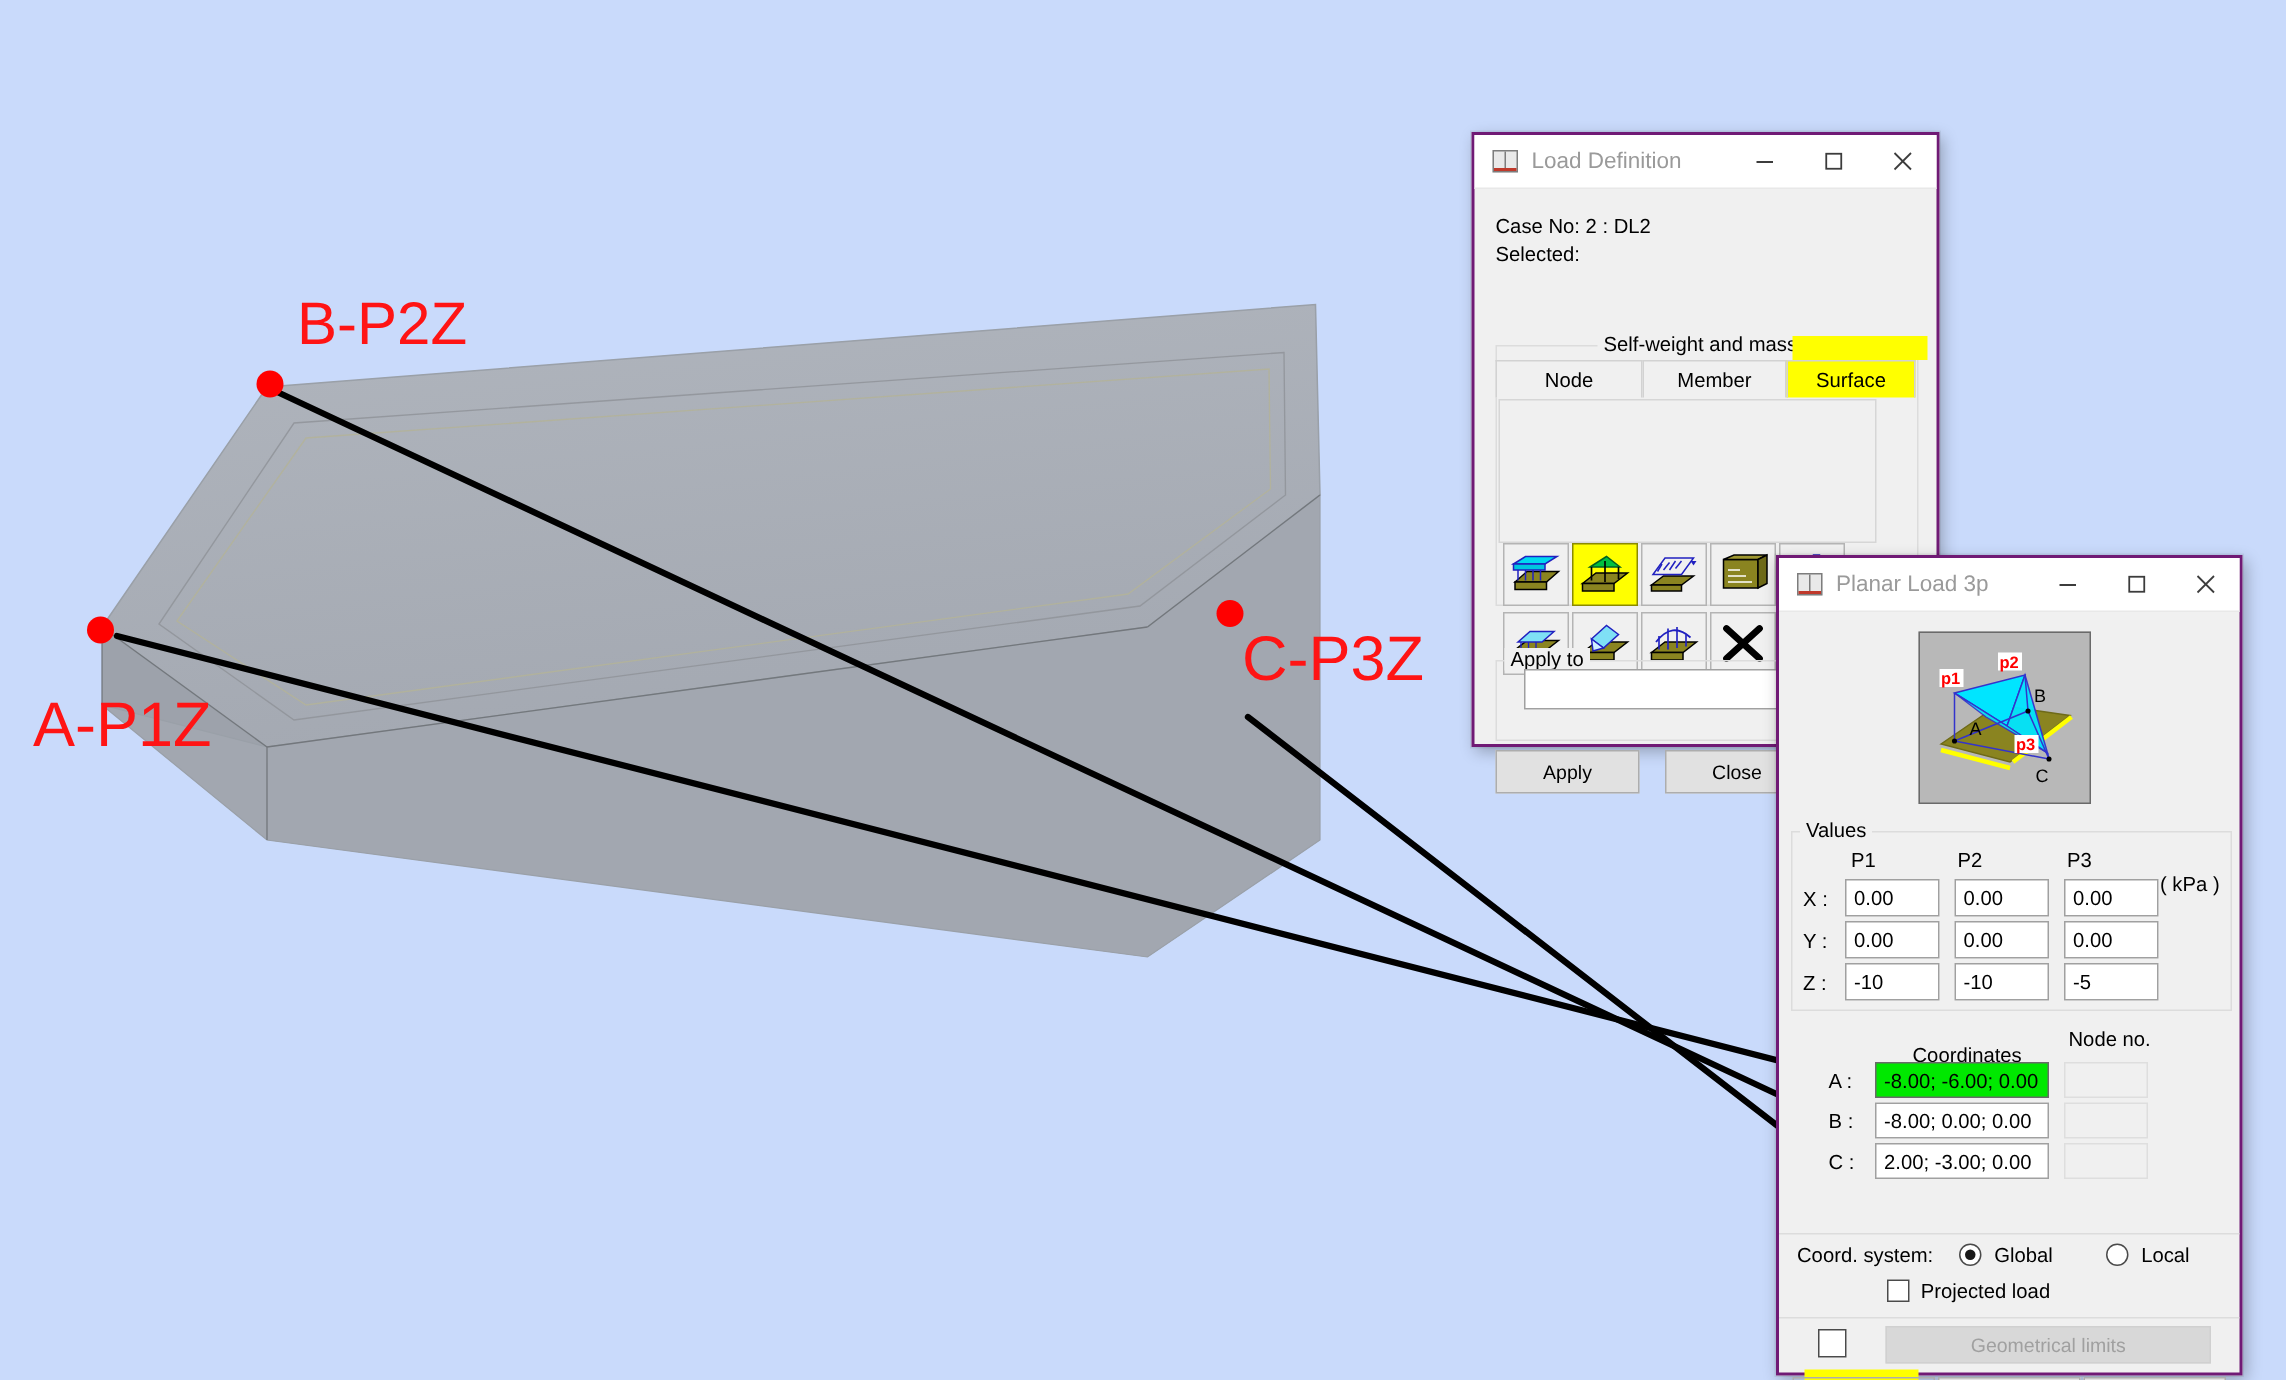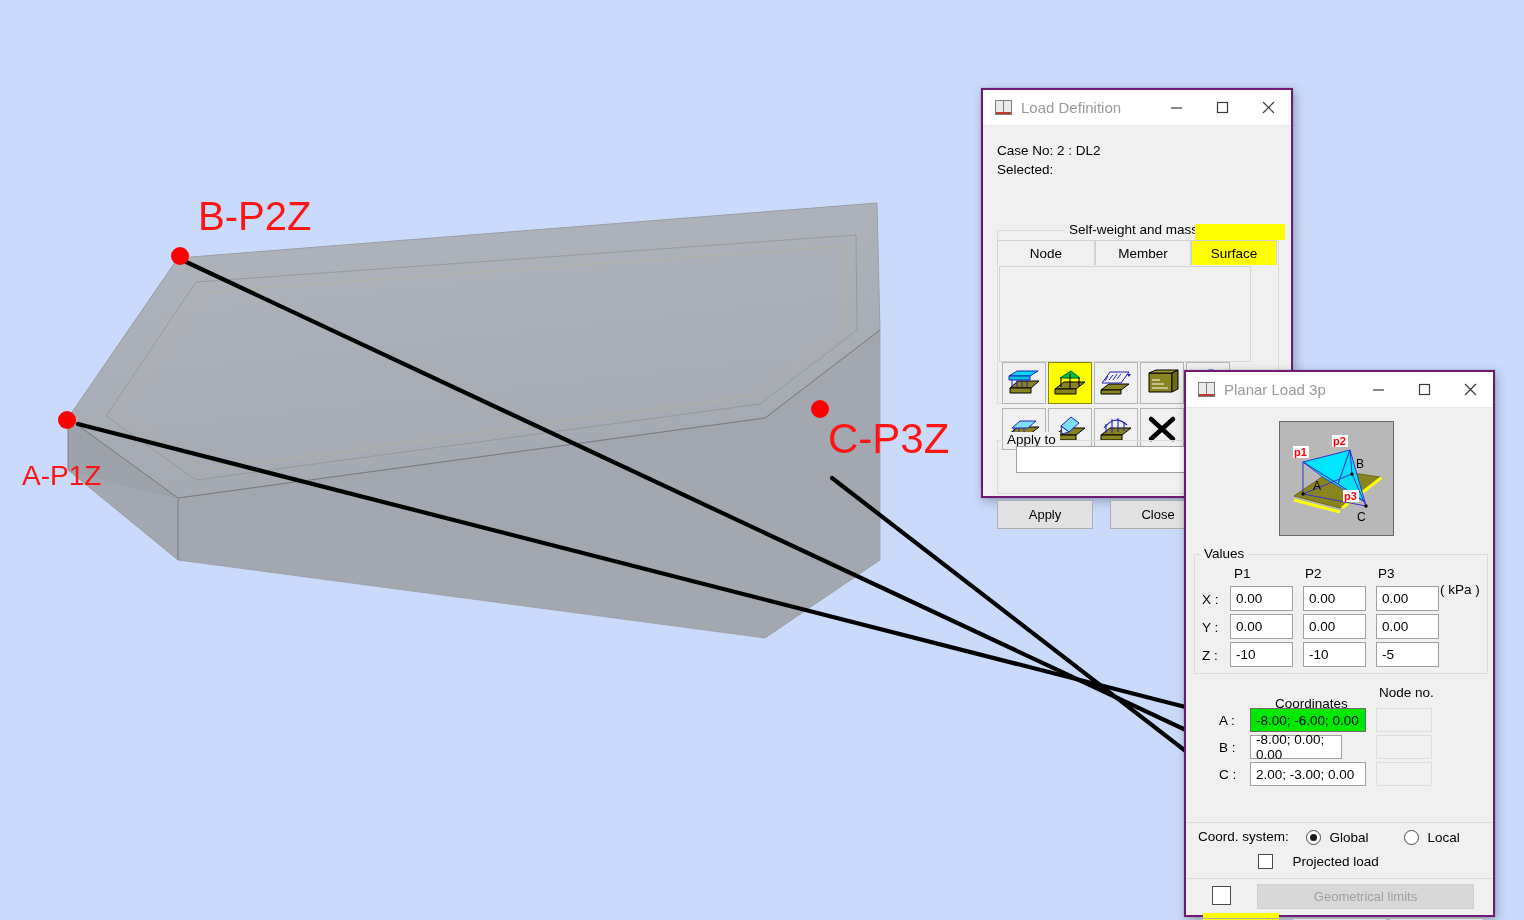"A-P1Z" #label-a { font-size: 28px -> 42px }
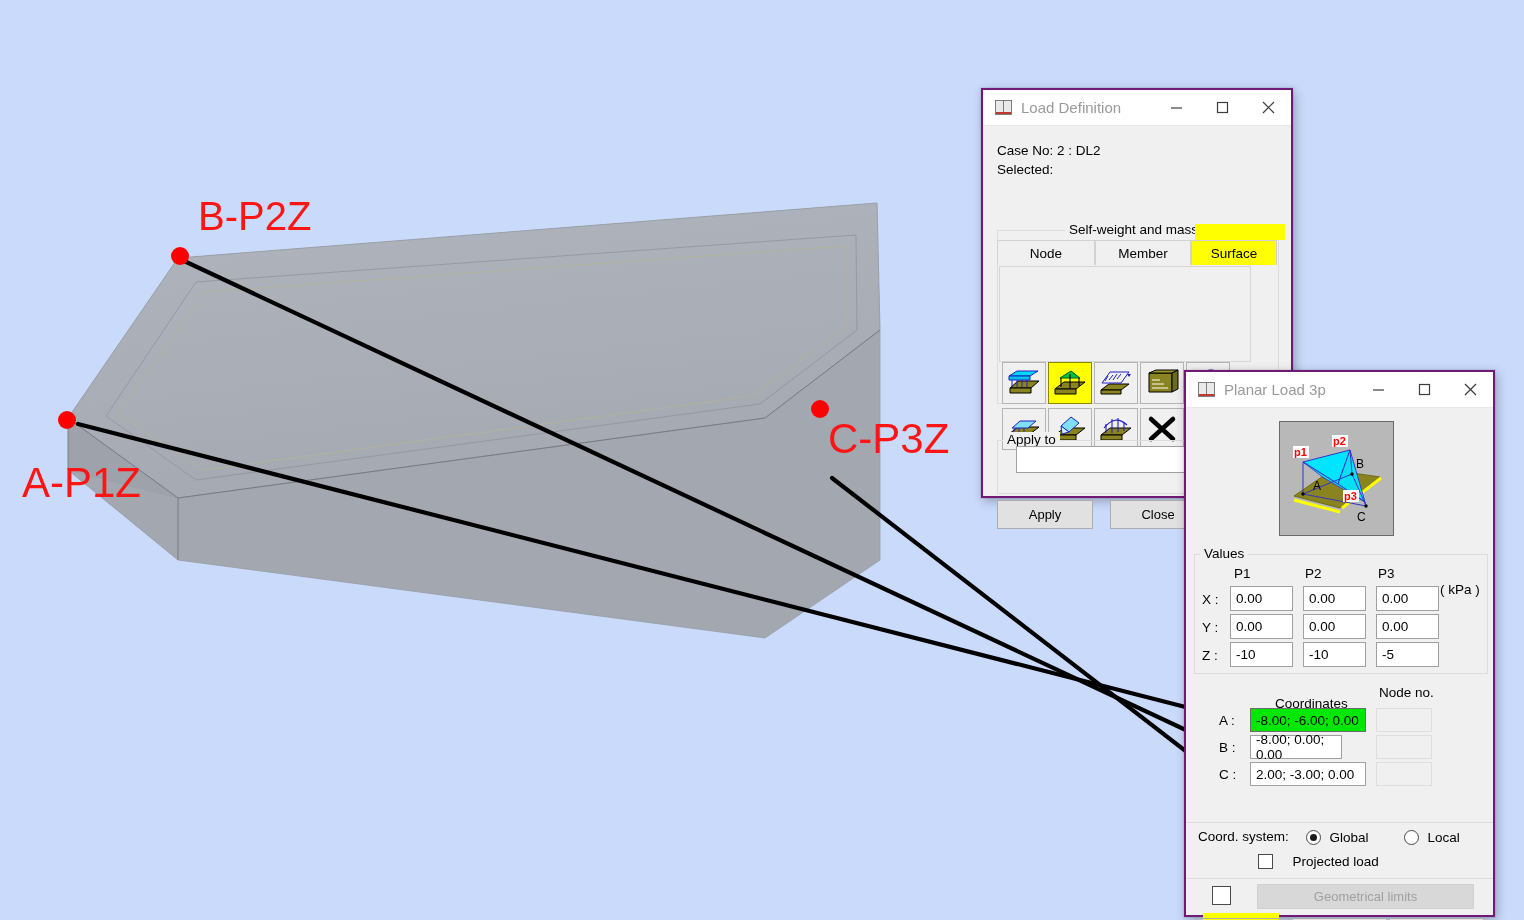"-8.00; 0.00; 0.00" div.tfield { text-align: none -> center; width: 92px -> 116px }
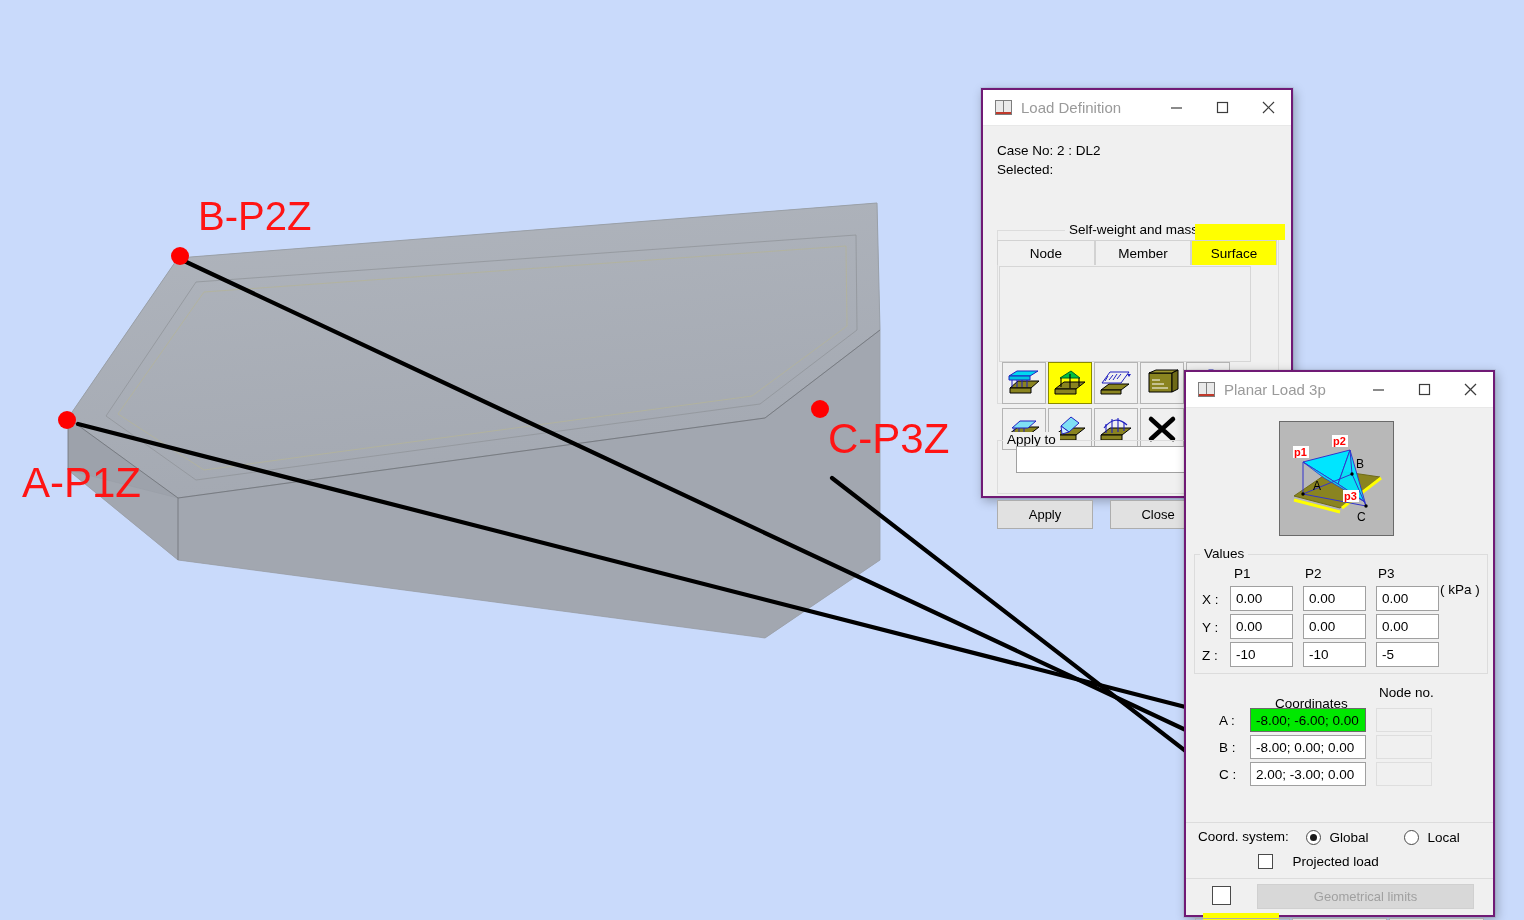"Projected load" span.lbl { margin-left: 15px -> 3px }
